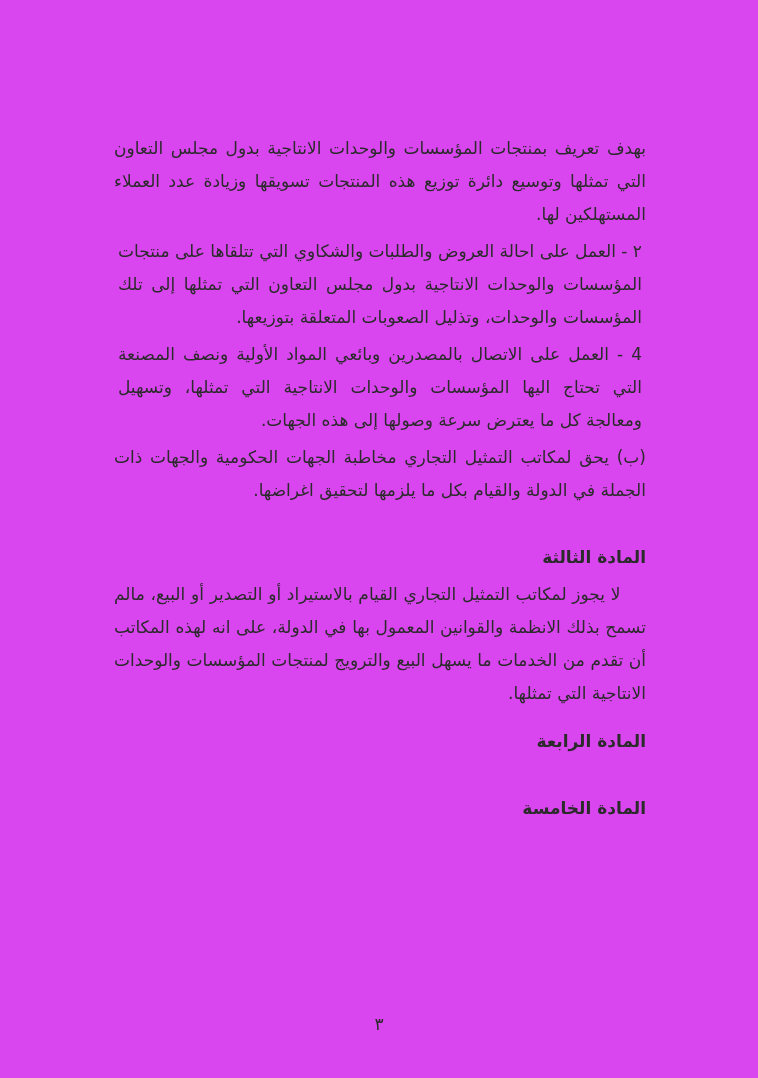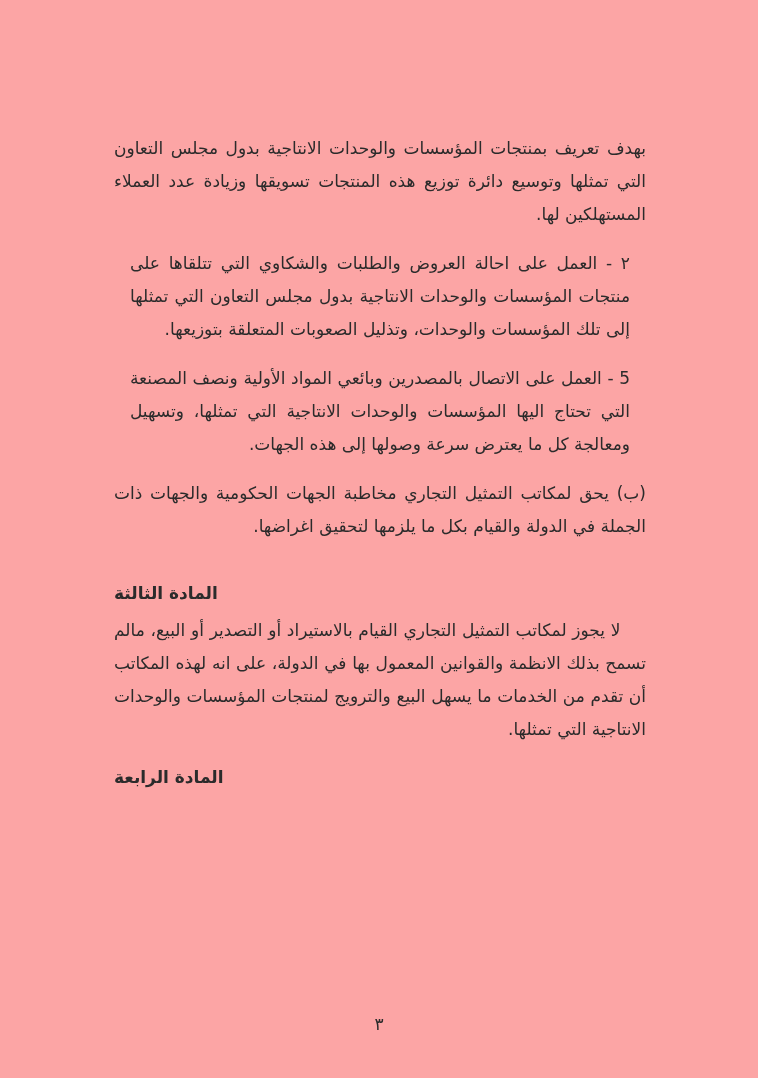"بهدف تعريف بمنتجات المؤسسات والوحدات" .page { background: #fca5a5 -> #d946ef }
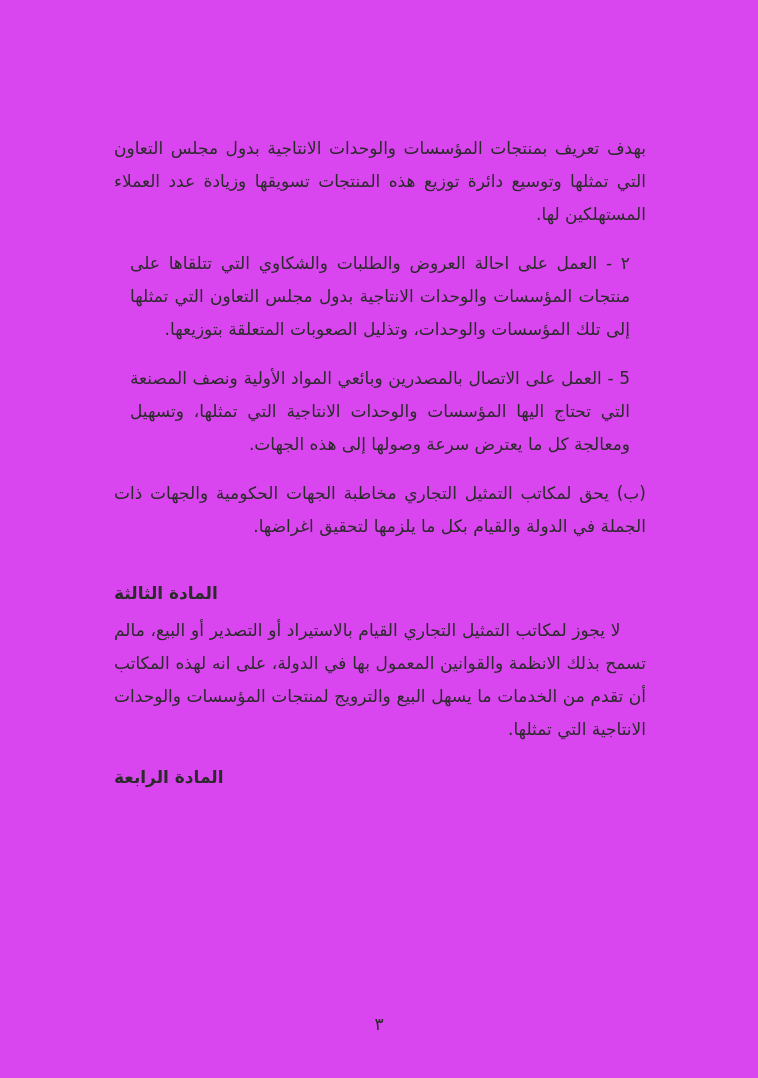"٢ - العمل على احالة" .list-item { margin: 16px -> 4px }
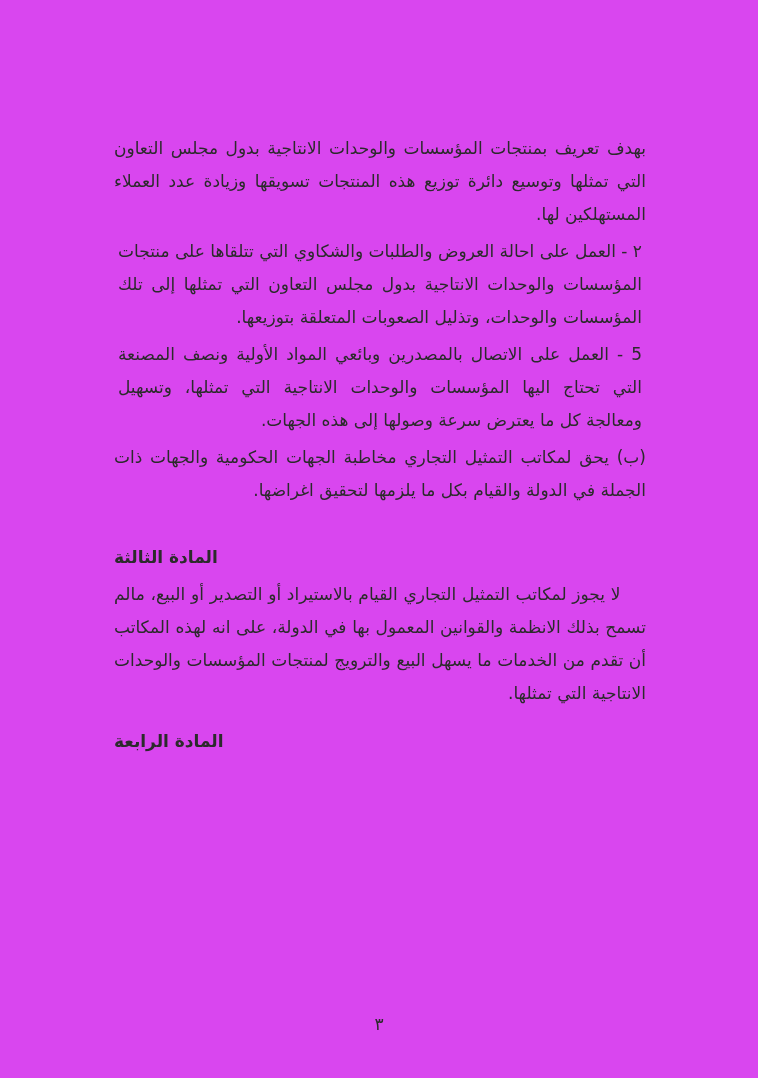"5 - العمل على الاتصال" p.list-item { text: 5 -> 4 }
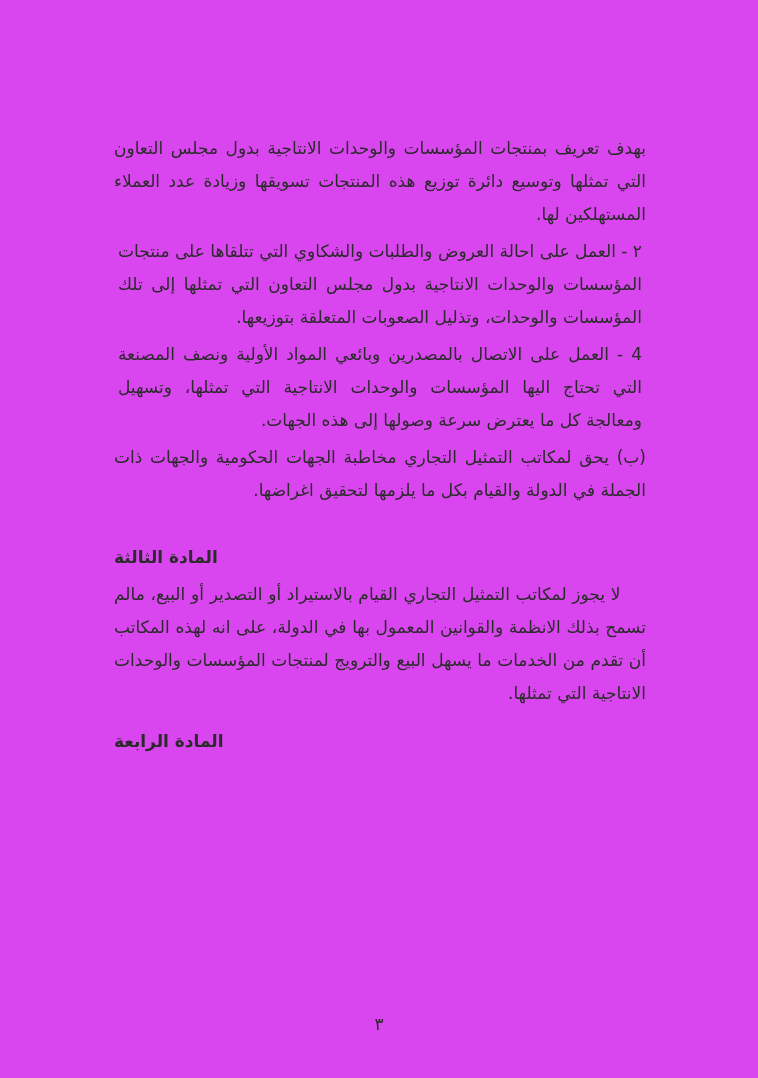"المادة الثالثة" .article-heading { text-align: left -> right }
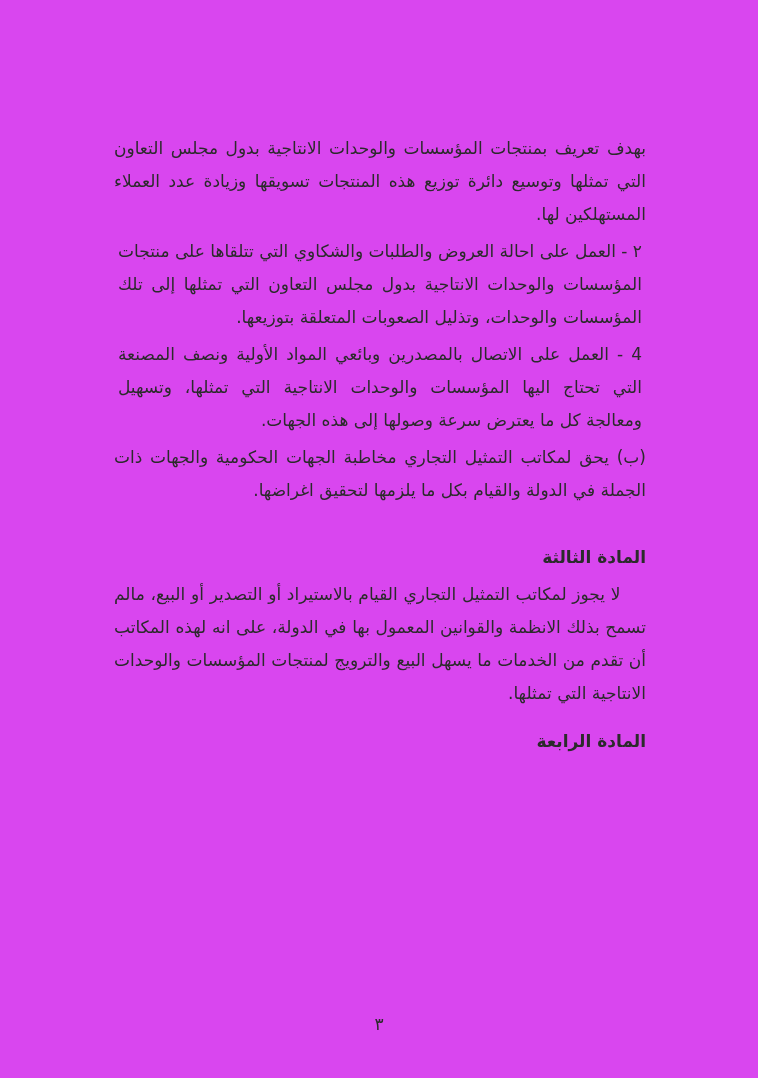"المادة الخامسة" h3.article-heading { html: none -> <h3>المادة الخامسة</h3> }
